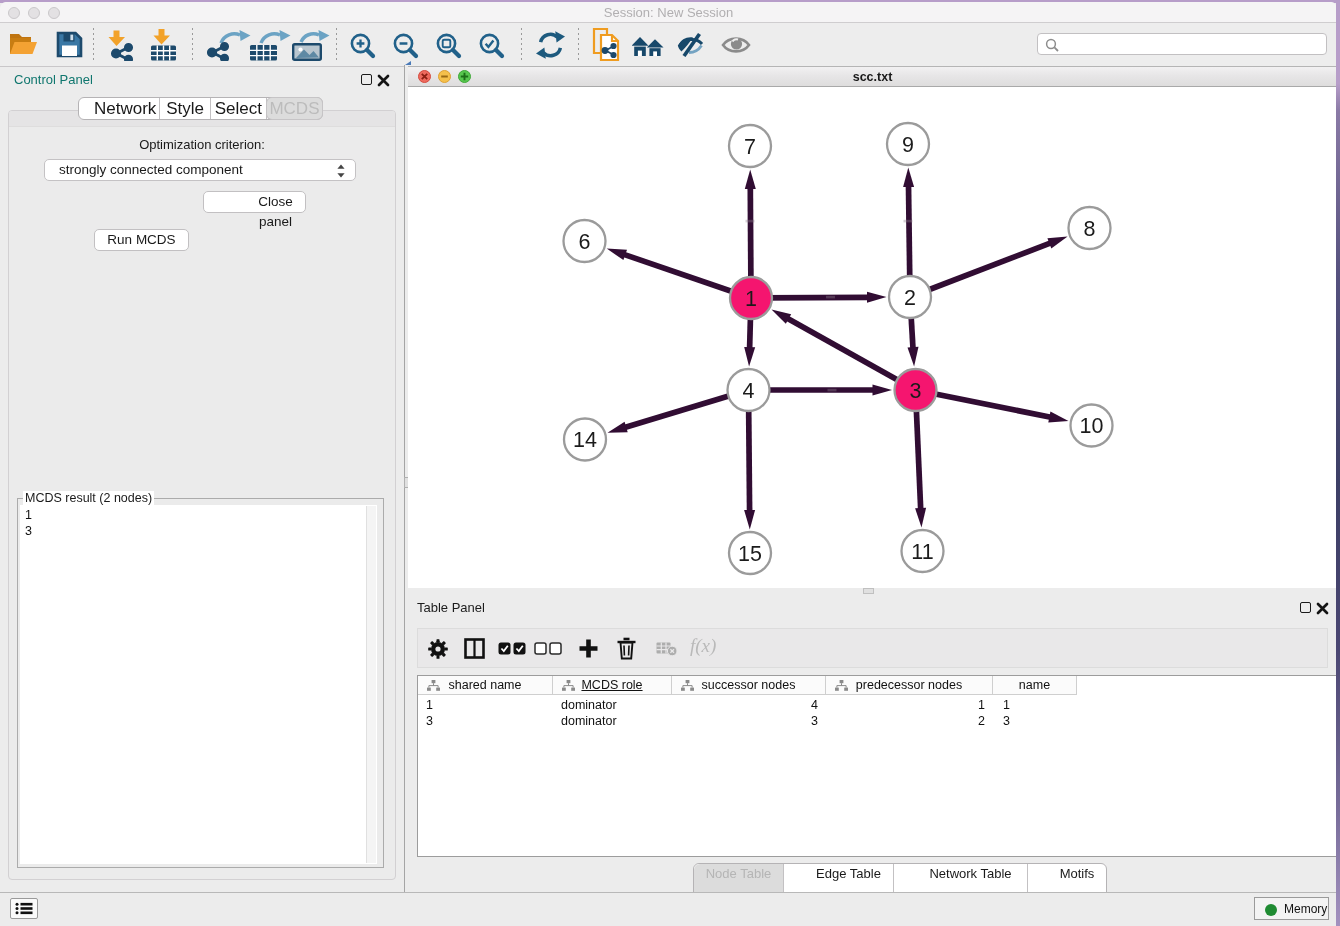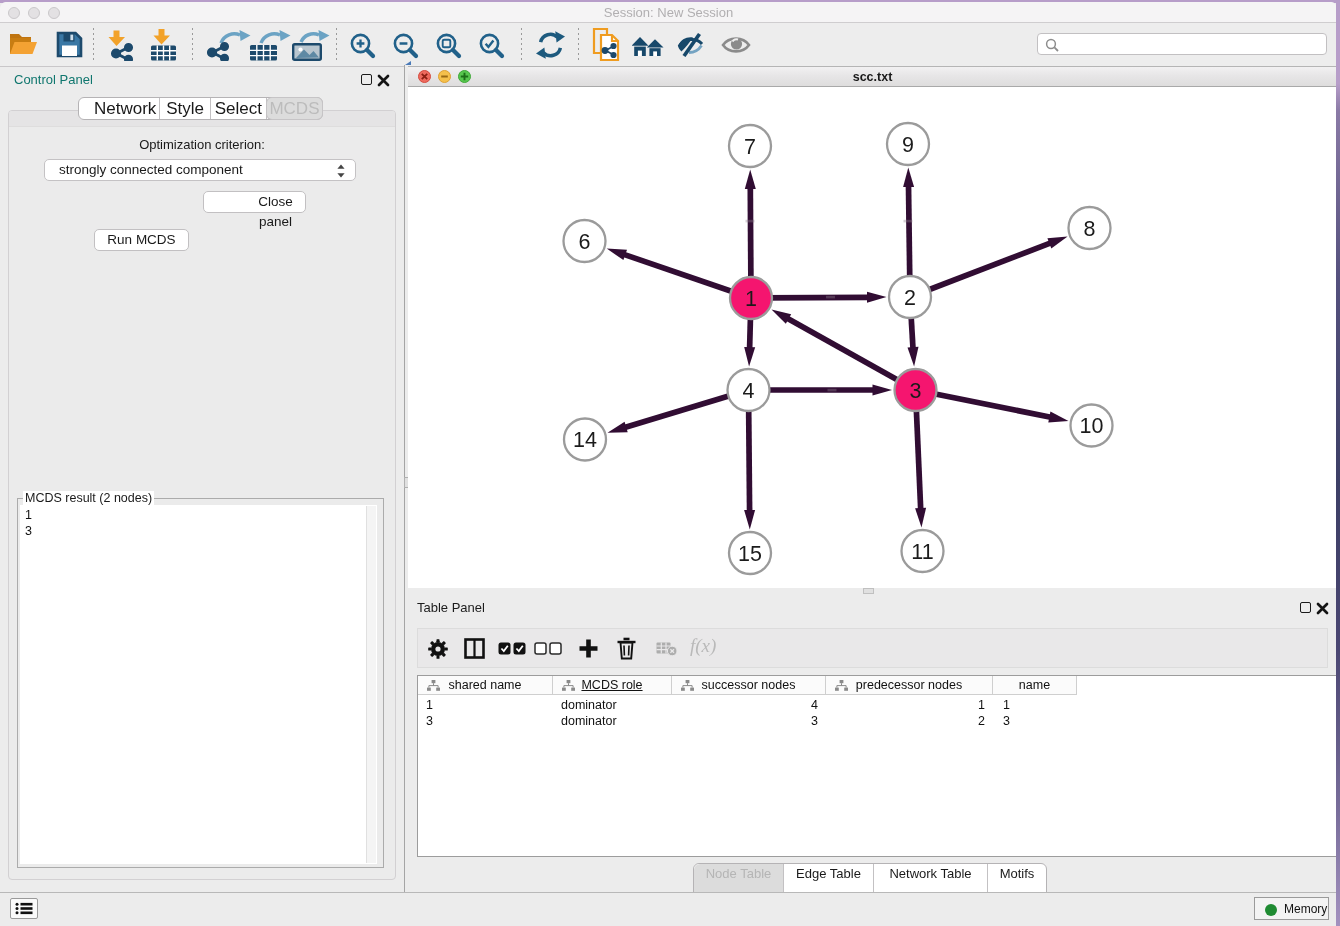"Node Table" #tp-tabs { gap: none -> 20px }
